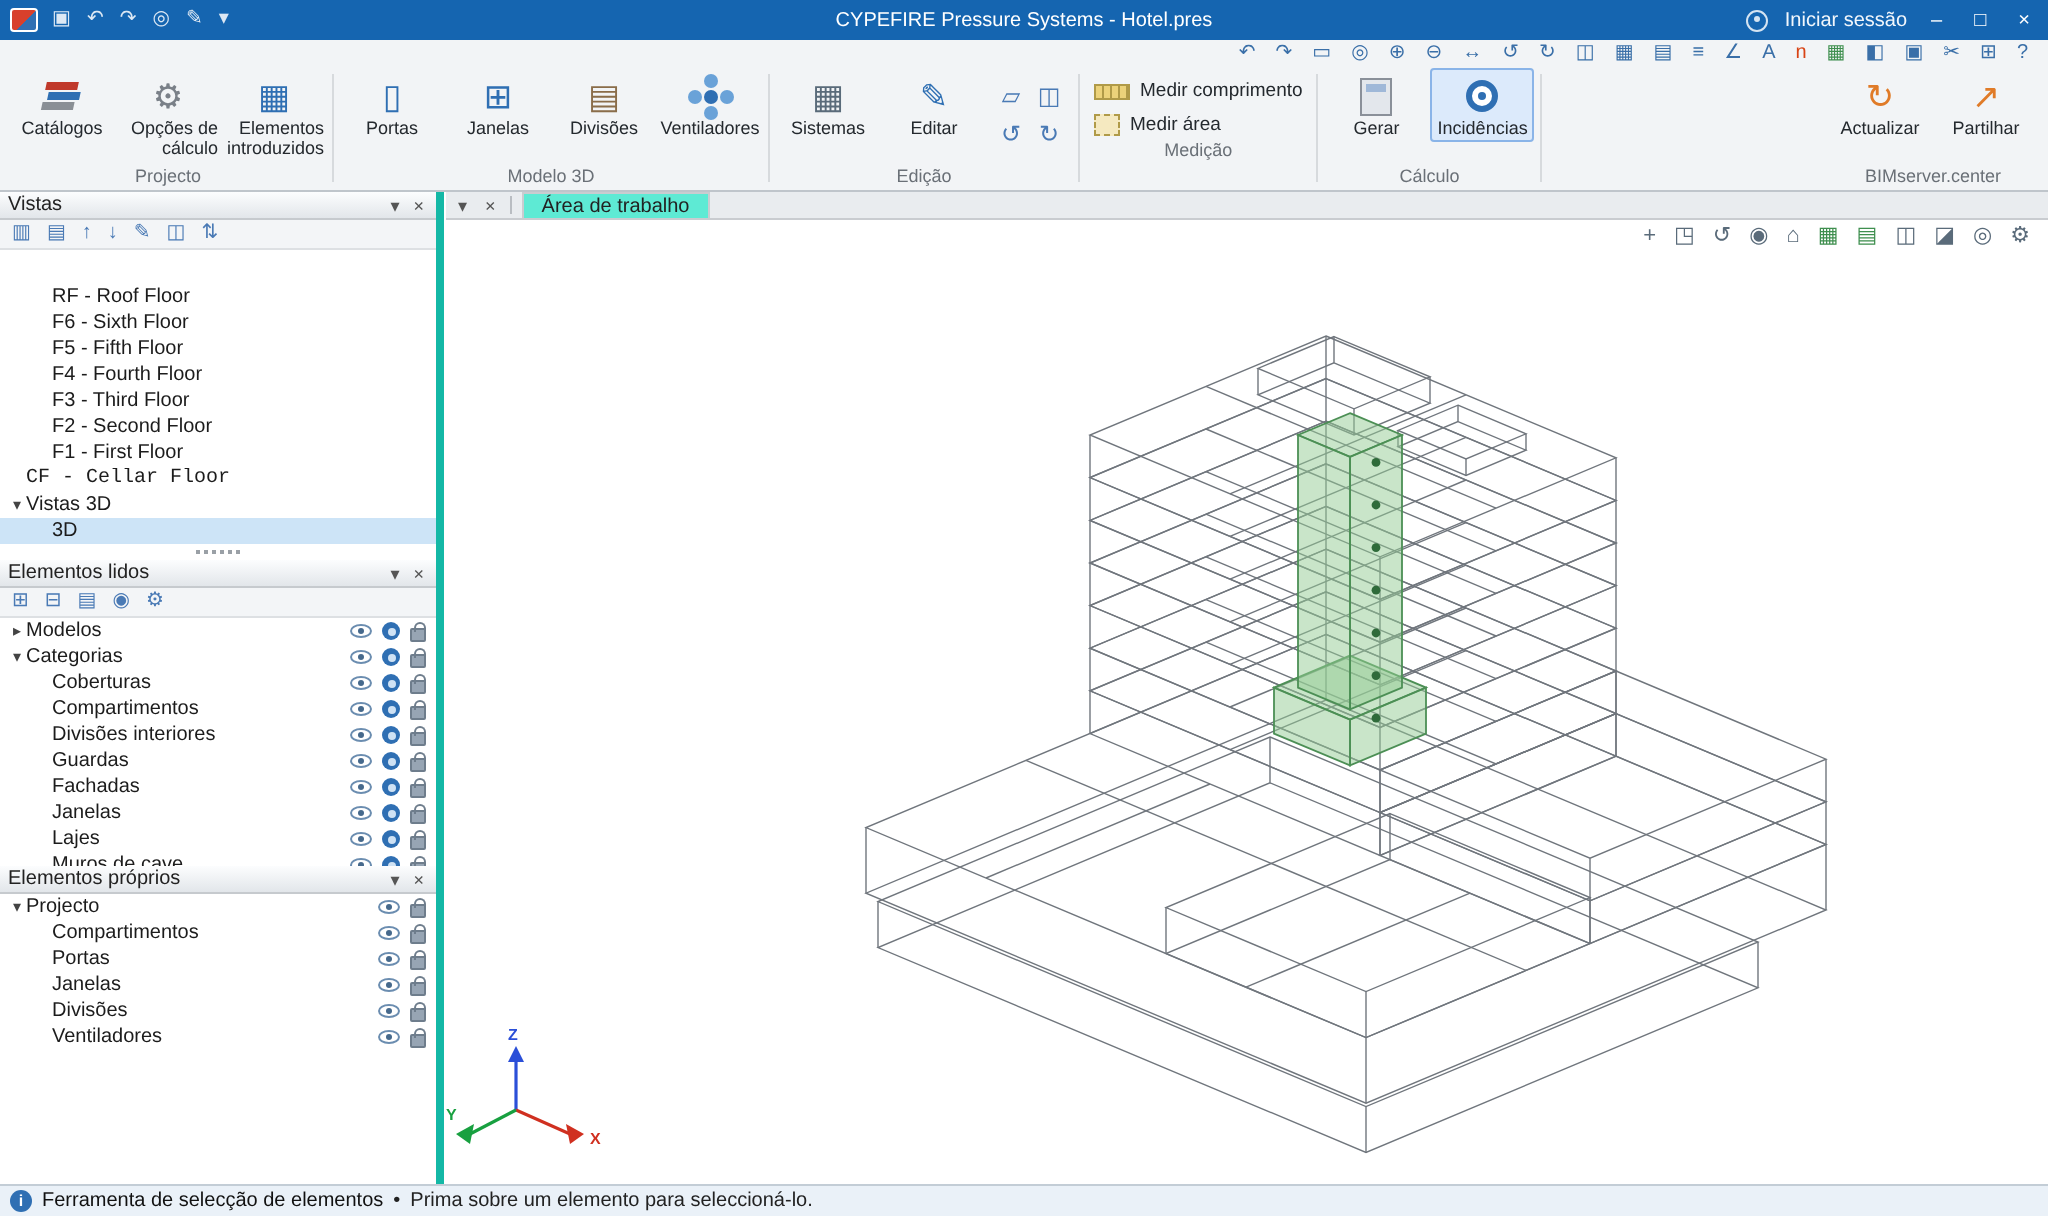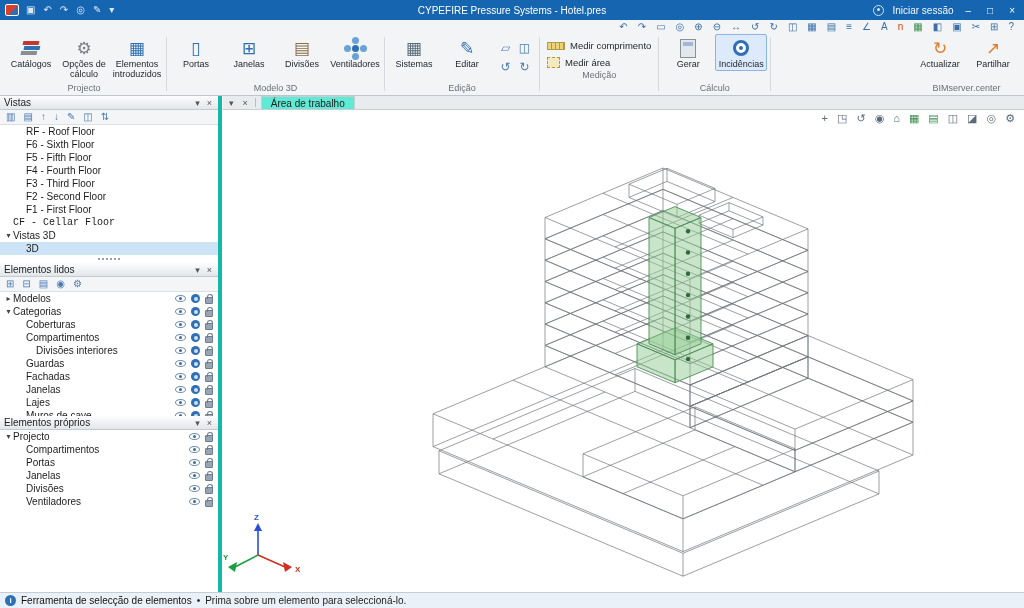"Catálogos" .rlbl { text-align: center -> right }
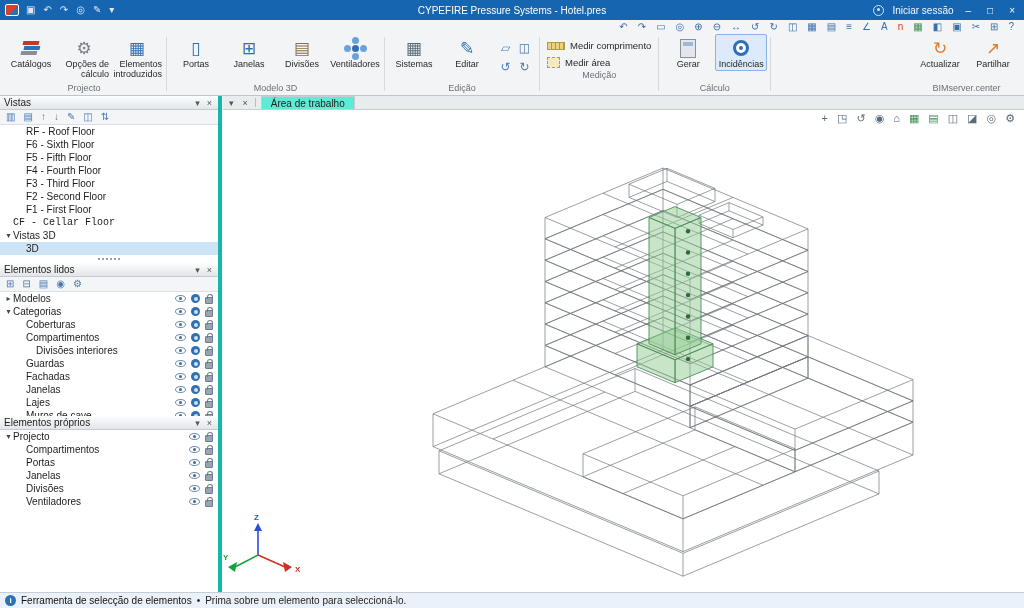"RF - Roof Floor" div.trow { margin-top: none -> 17px }
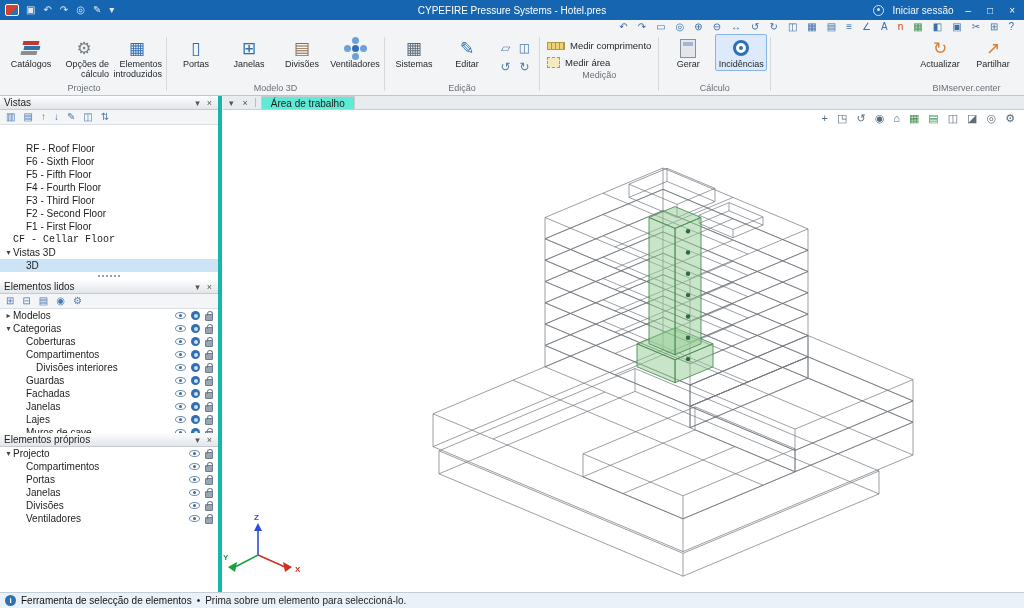"Divisões interiores" div.trow { padding-left: 27px -> 17px }
